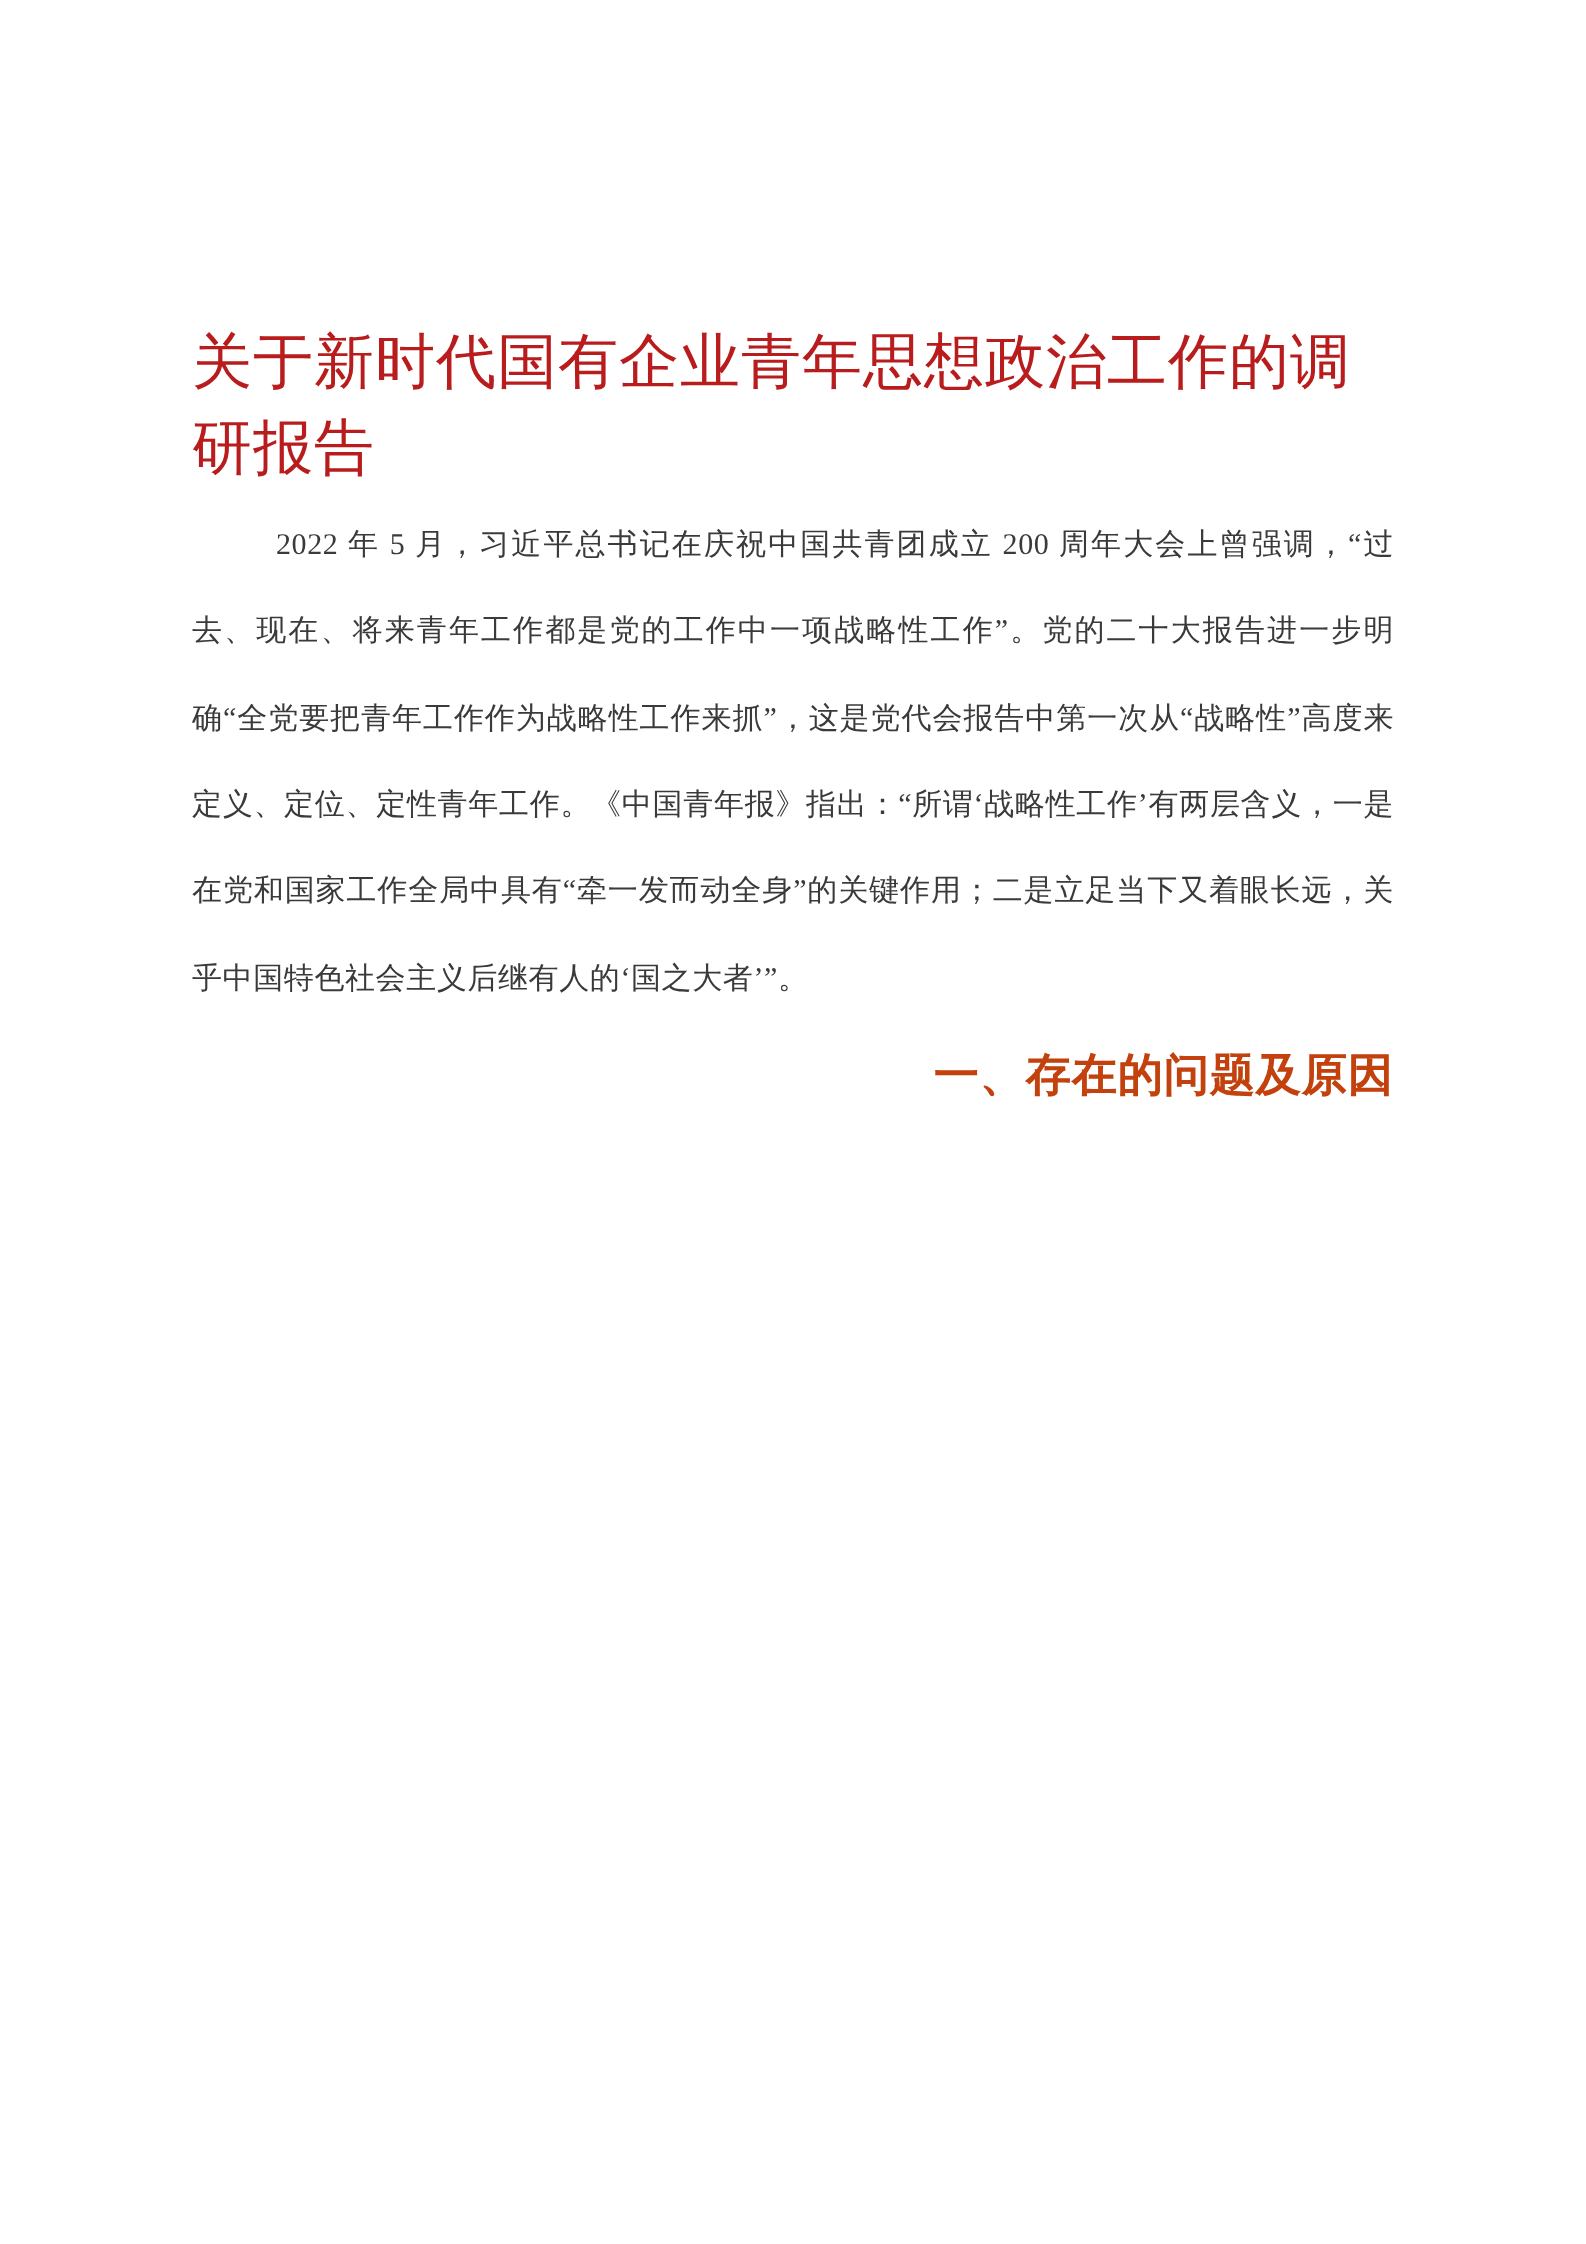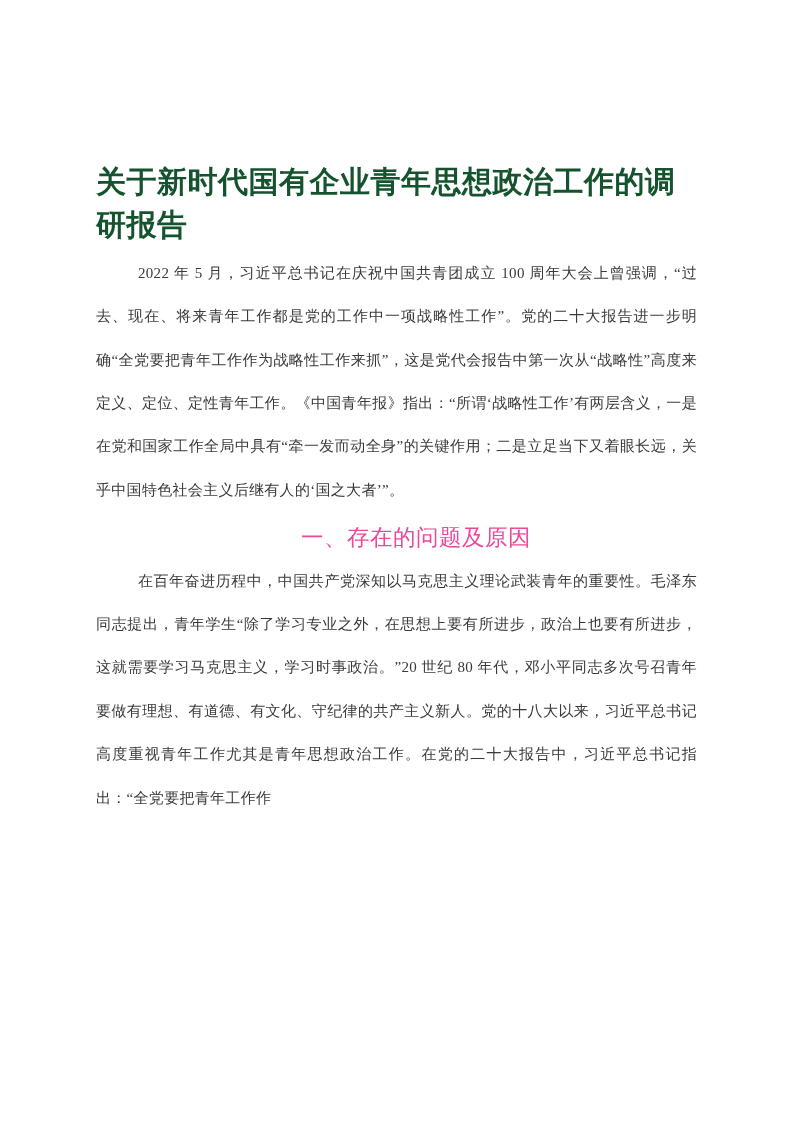"关于新时代国有企业青年思想政治工作的调研报告" .doc-title { color: #14532d -> #b91c1c; font-weight: bold -> normal }
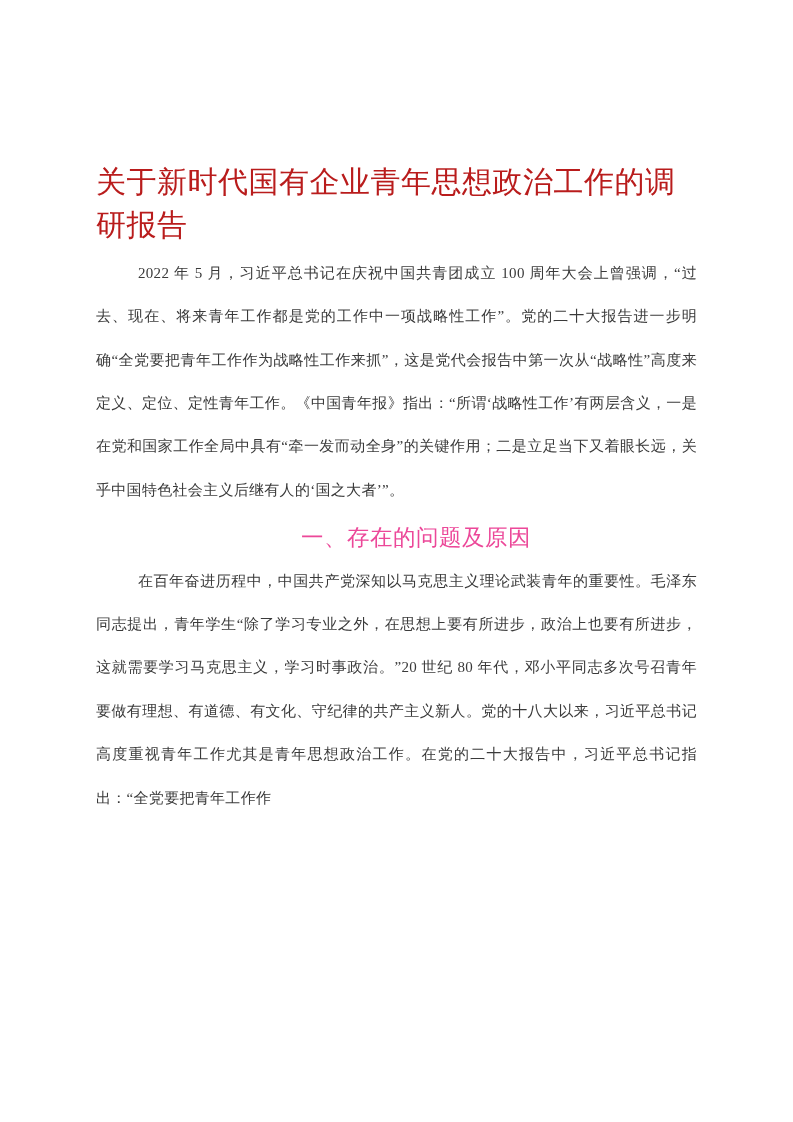"2022 年 5 月，习近平总书记在庆祝中国共青团成立 100" p.para { text: 100 -> 200 }
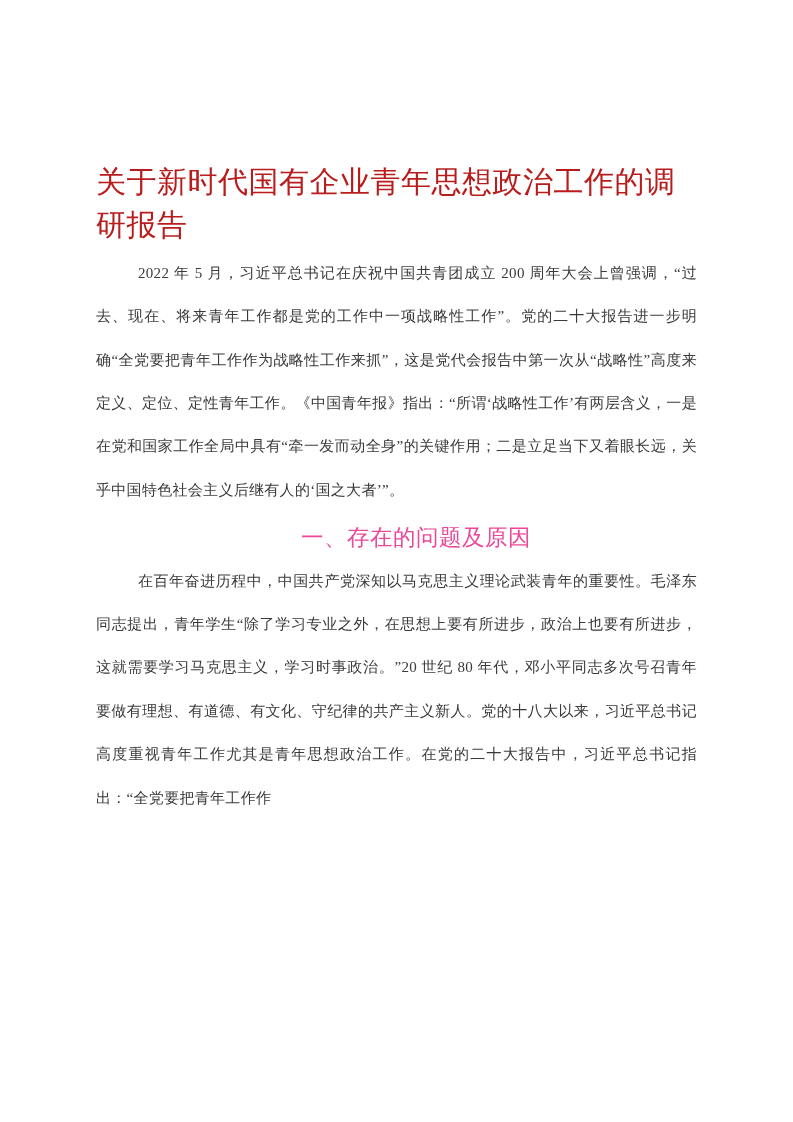"一、存在的问题及原因" .section-heading { color: #ec4899 -> #c2410c; font-weight: normal -> bold; text-align: center -> right }
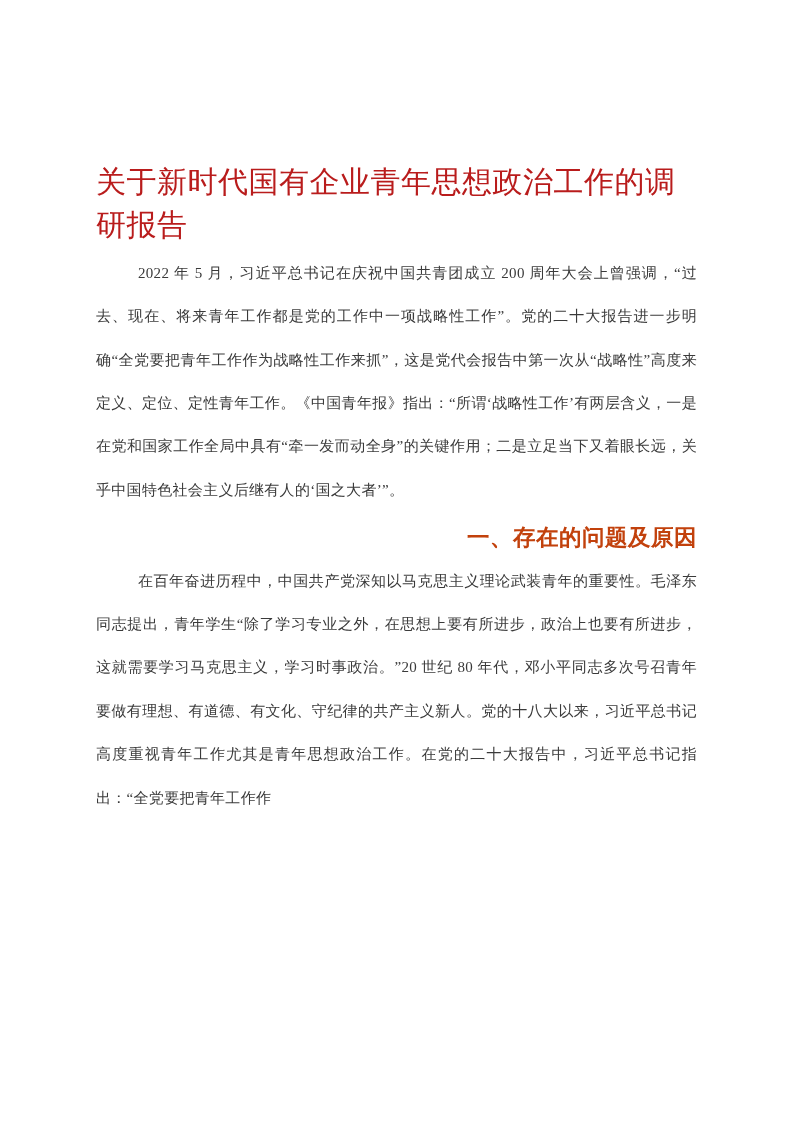"在百年奋进历程中，中国共产党深知以马克思主义理论武装青年的重要性。毛泽东同志提出" p.para { html: <p>在百年奋进历程中，中国共产党深知以马克思主义理论武装青年的重要性。毛泽东同志提出，青年学生“除了学习专业之外，在思想上要有所进步，政治上也要有所进步，这就需要学习马克思主义，学习时事政治。”20 世纪 80 年代，邓小平同志多次号召青年要做有理想、有道德、有文化、守纪律的共产主义新人。党的十八大以来，习近平总书记高度重视青年工作尤其是青年思想政治工作。在党的二十大报告中，习近平总书记指出：“全党要把青年工作作</p> -> none }
